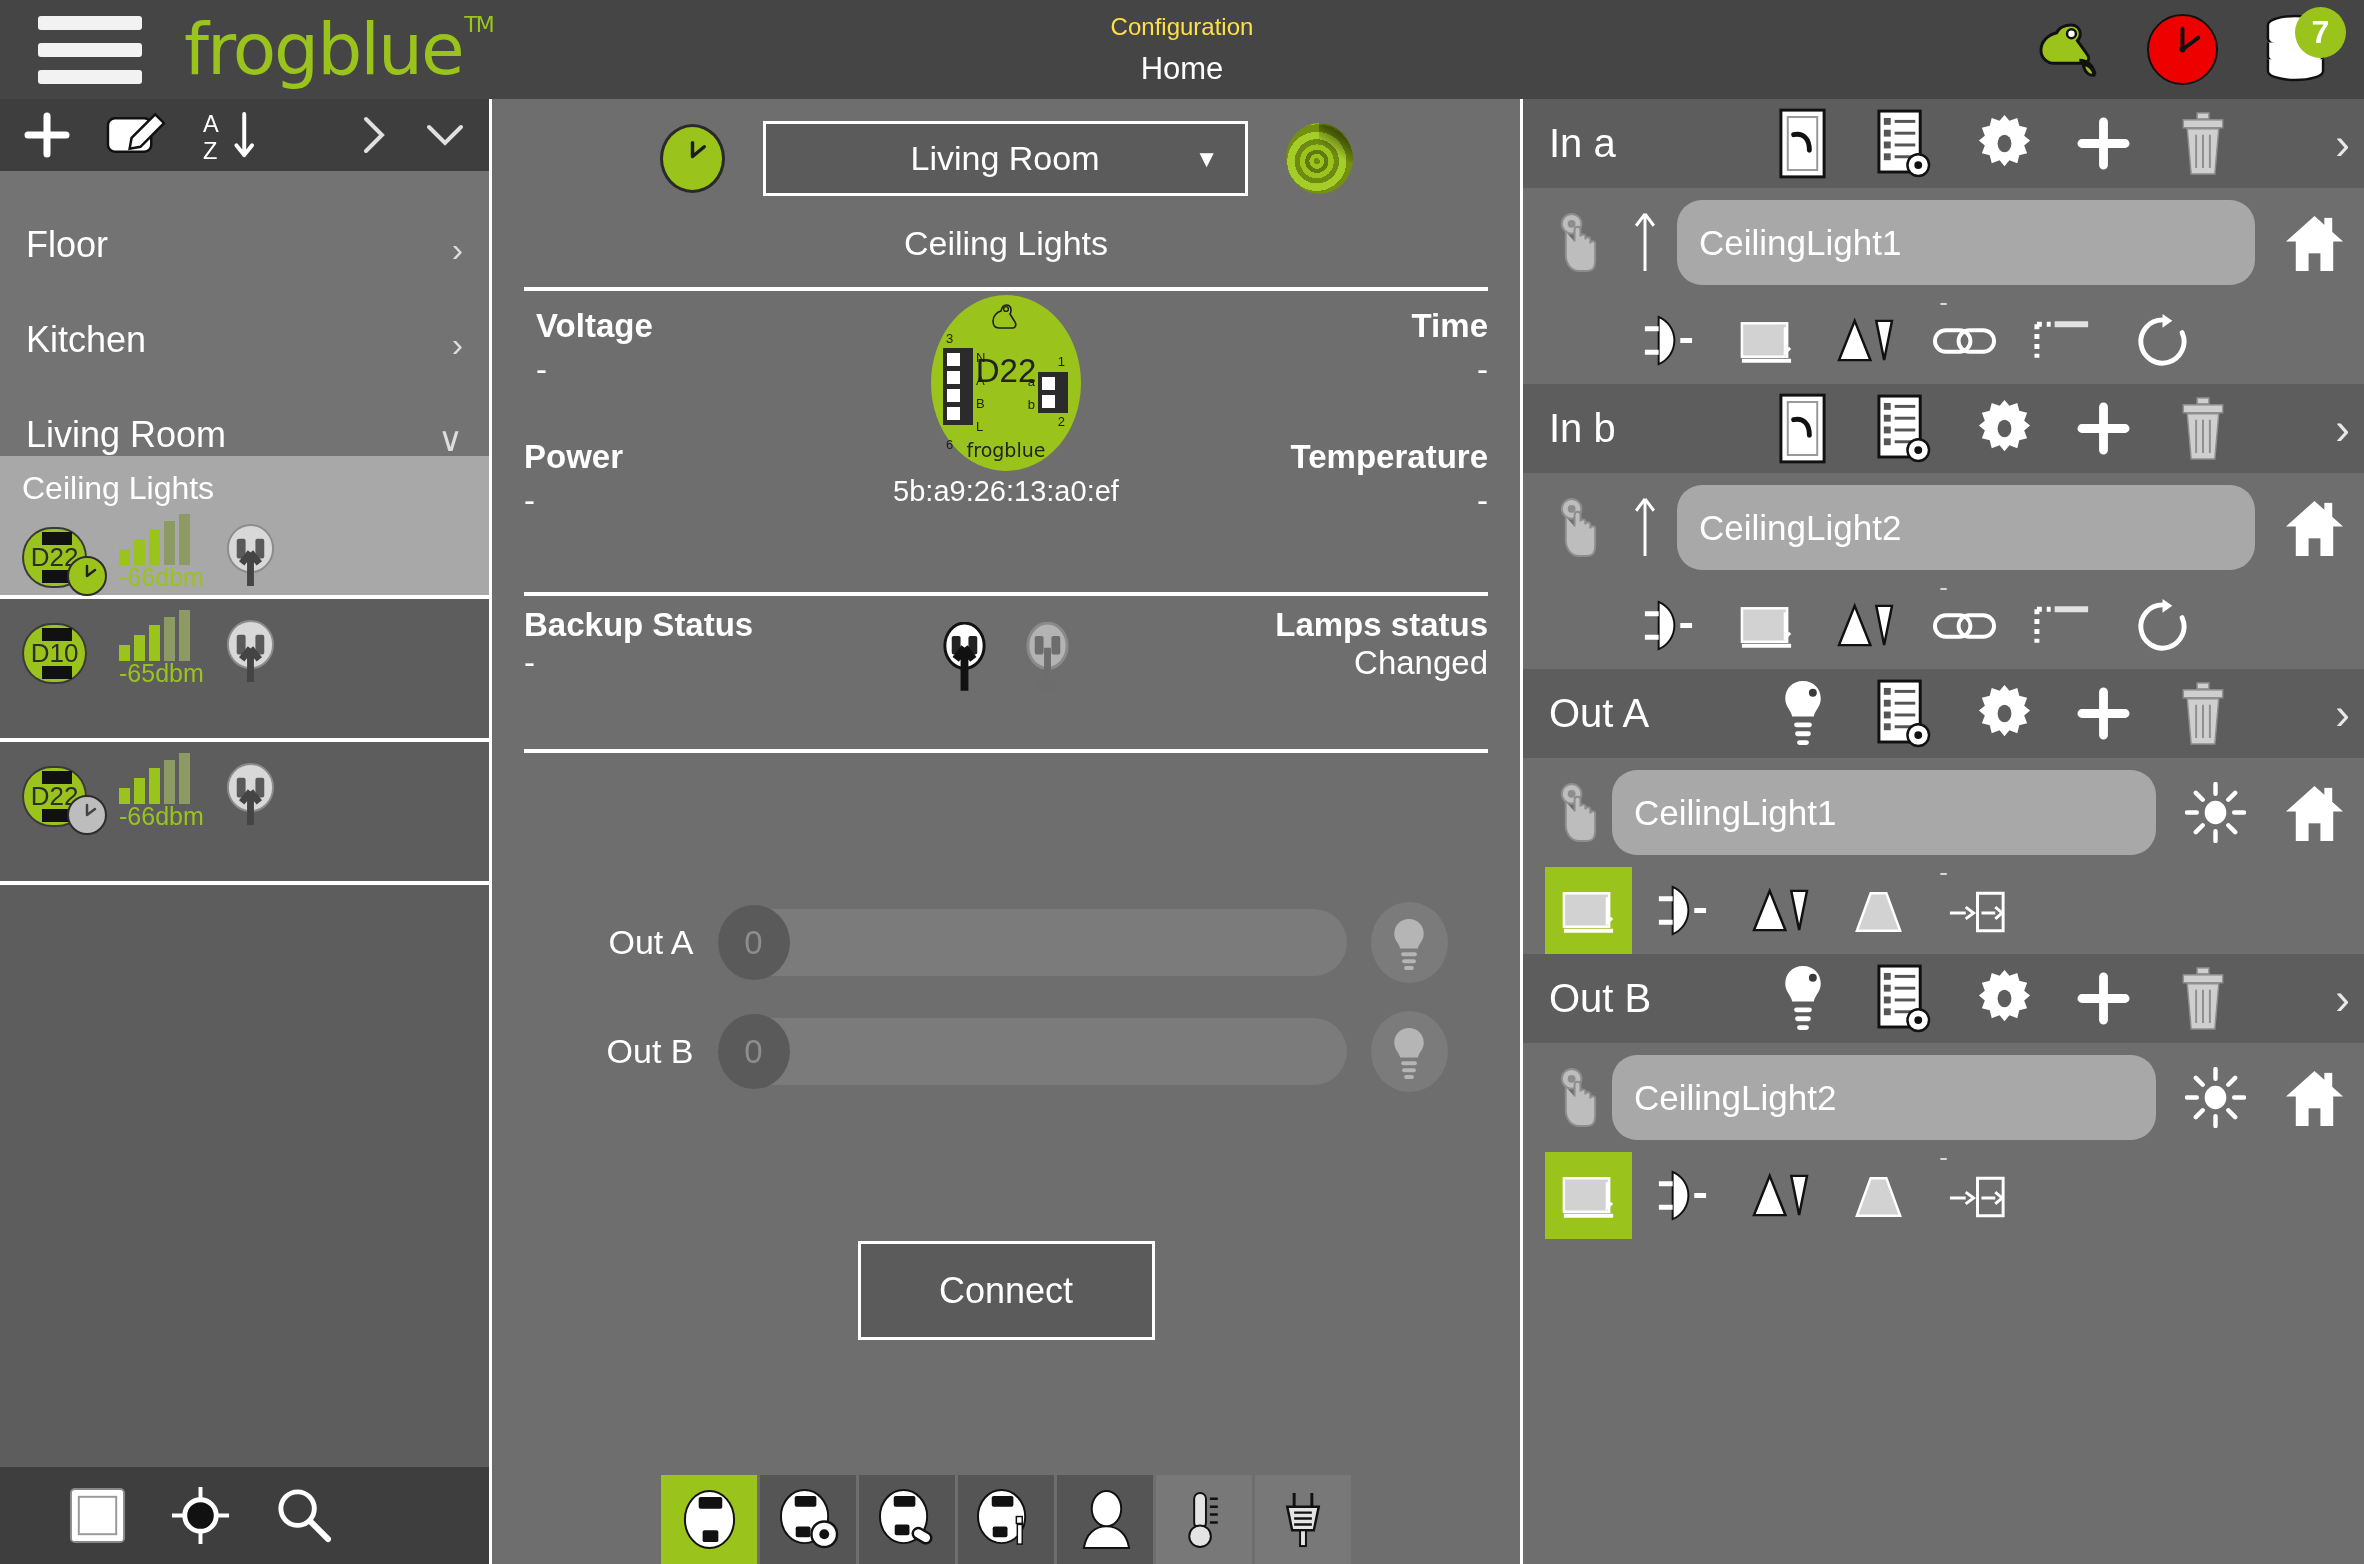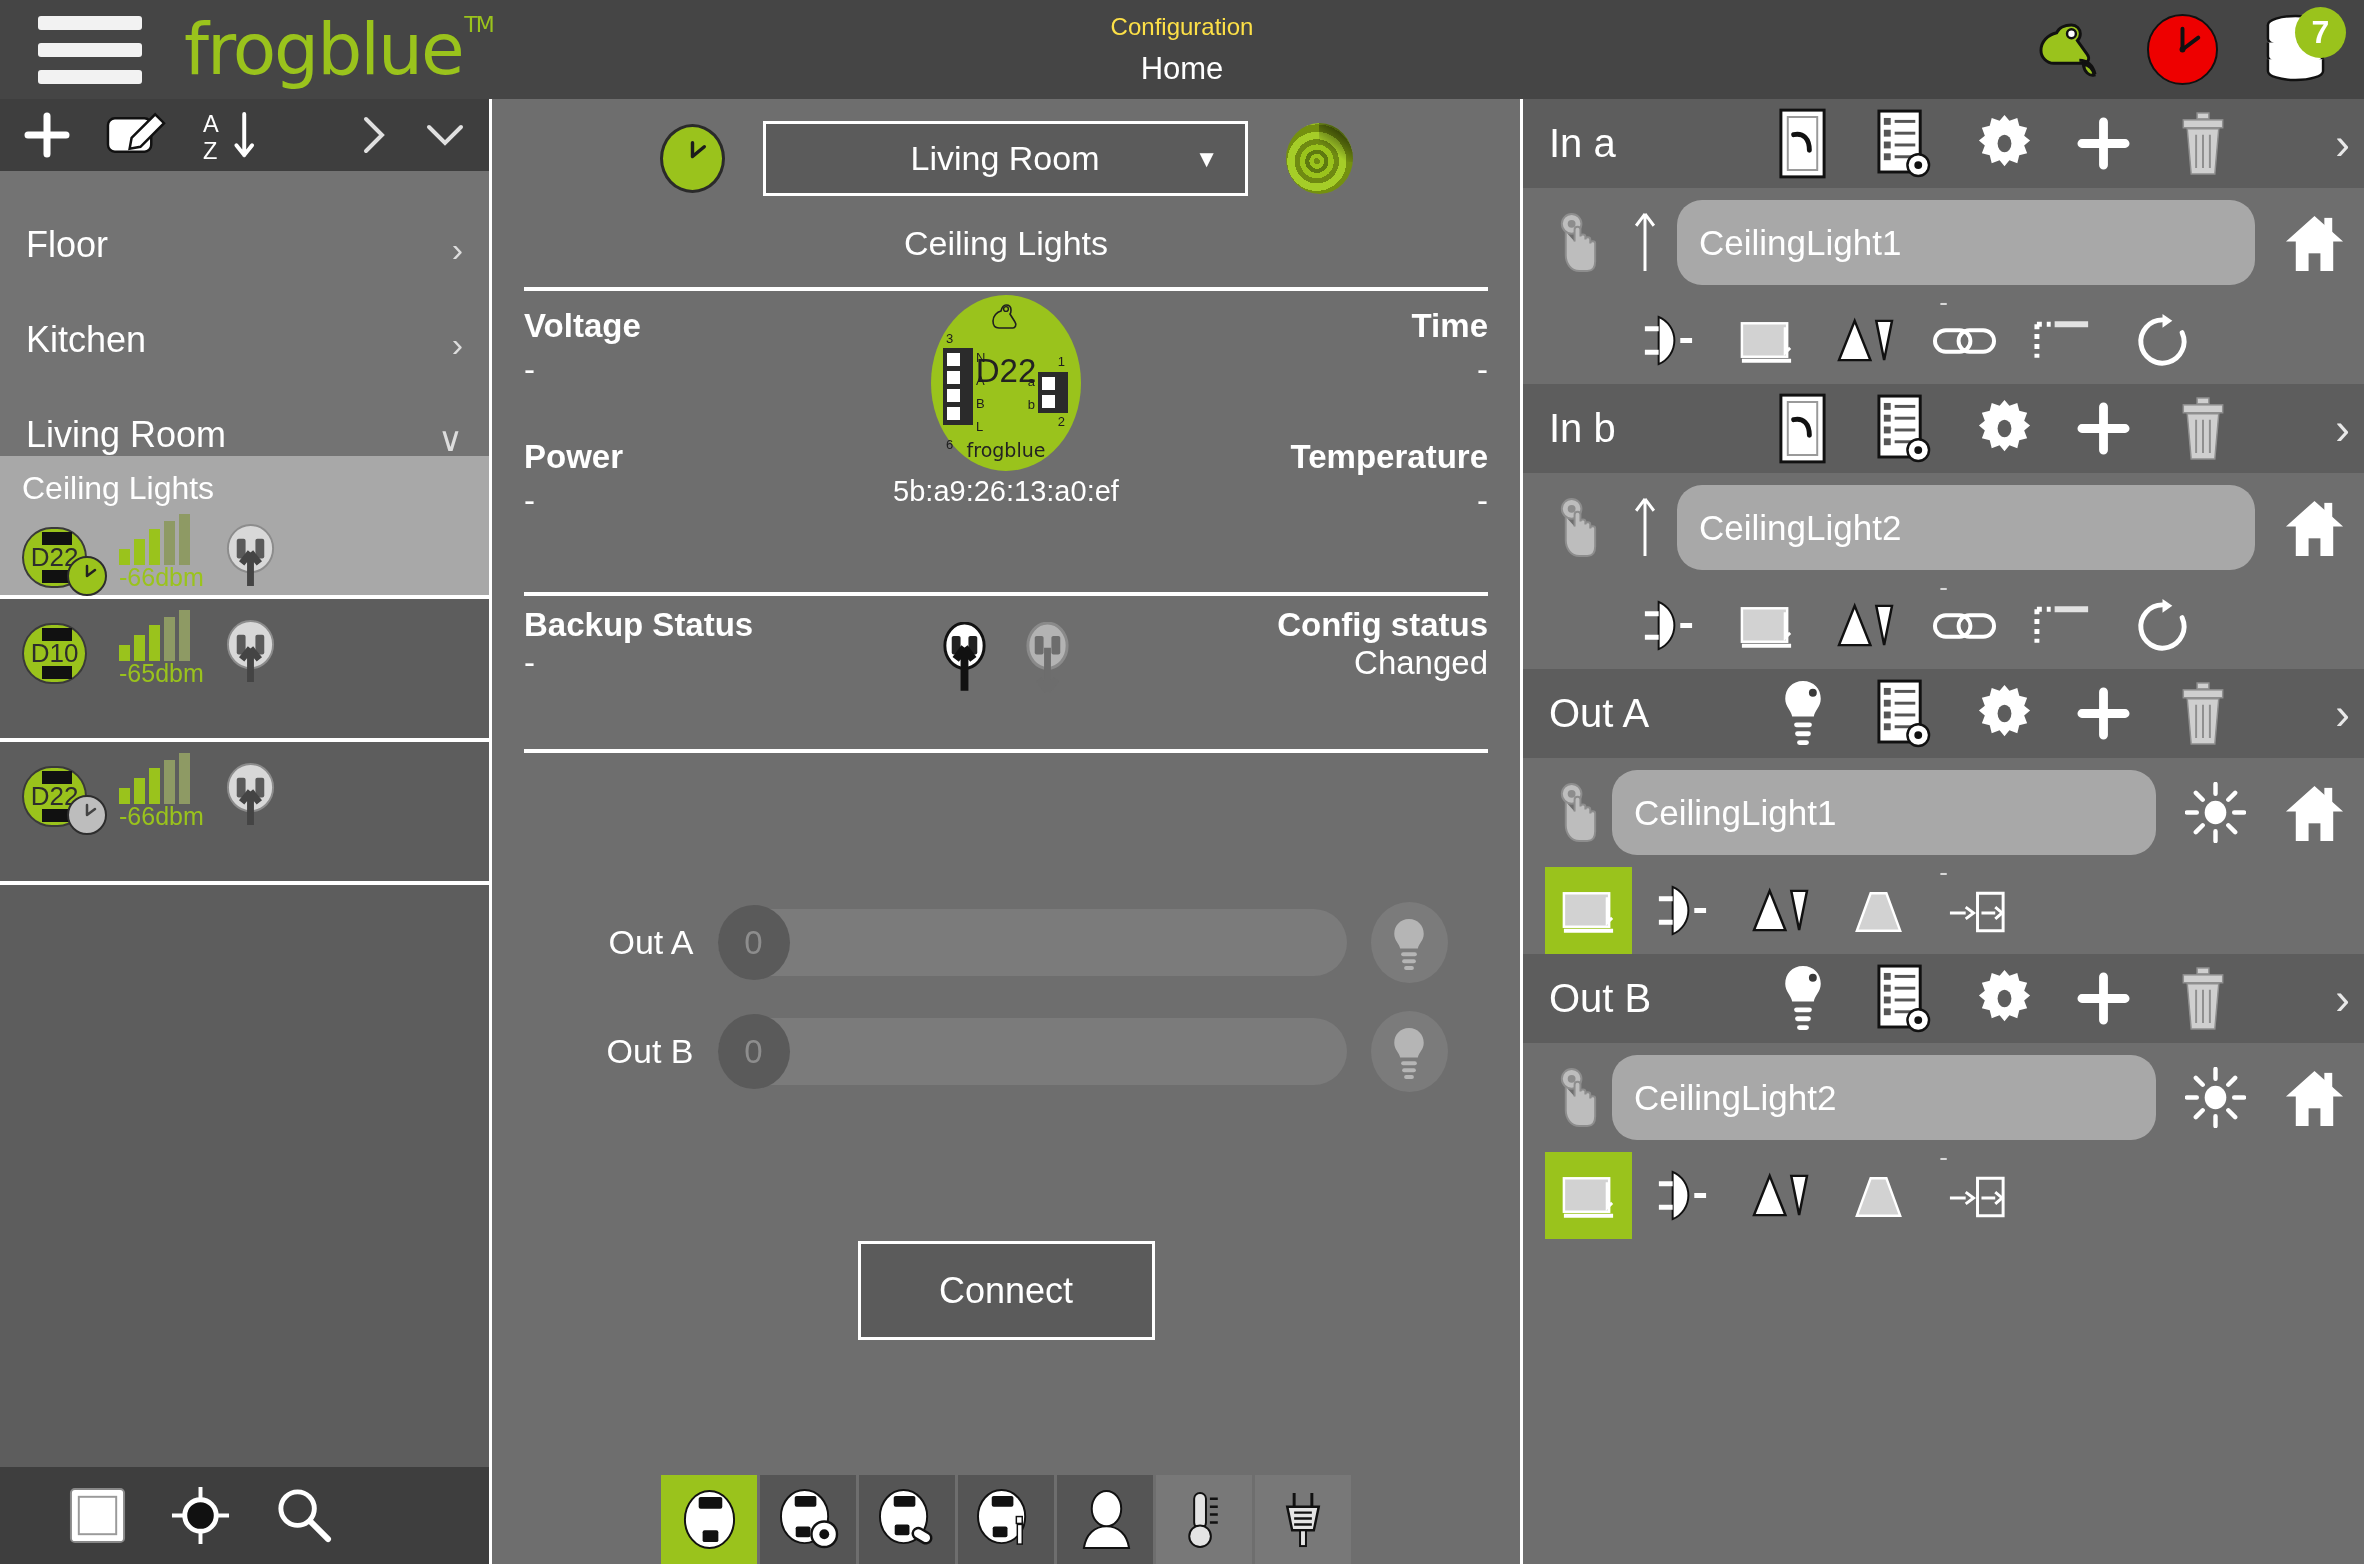"Voltage" .st.tl { left: 32px -> 44px }
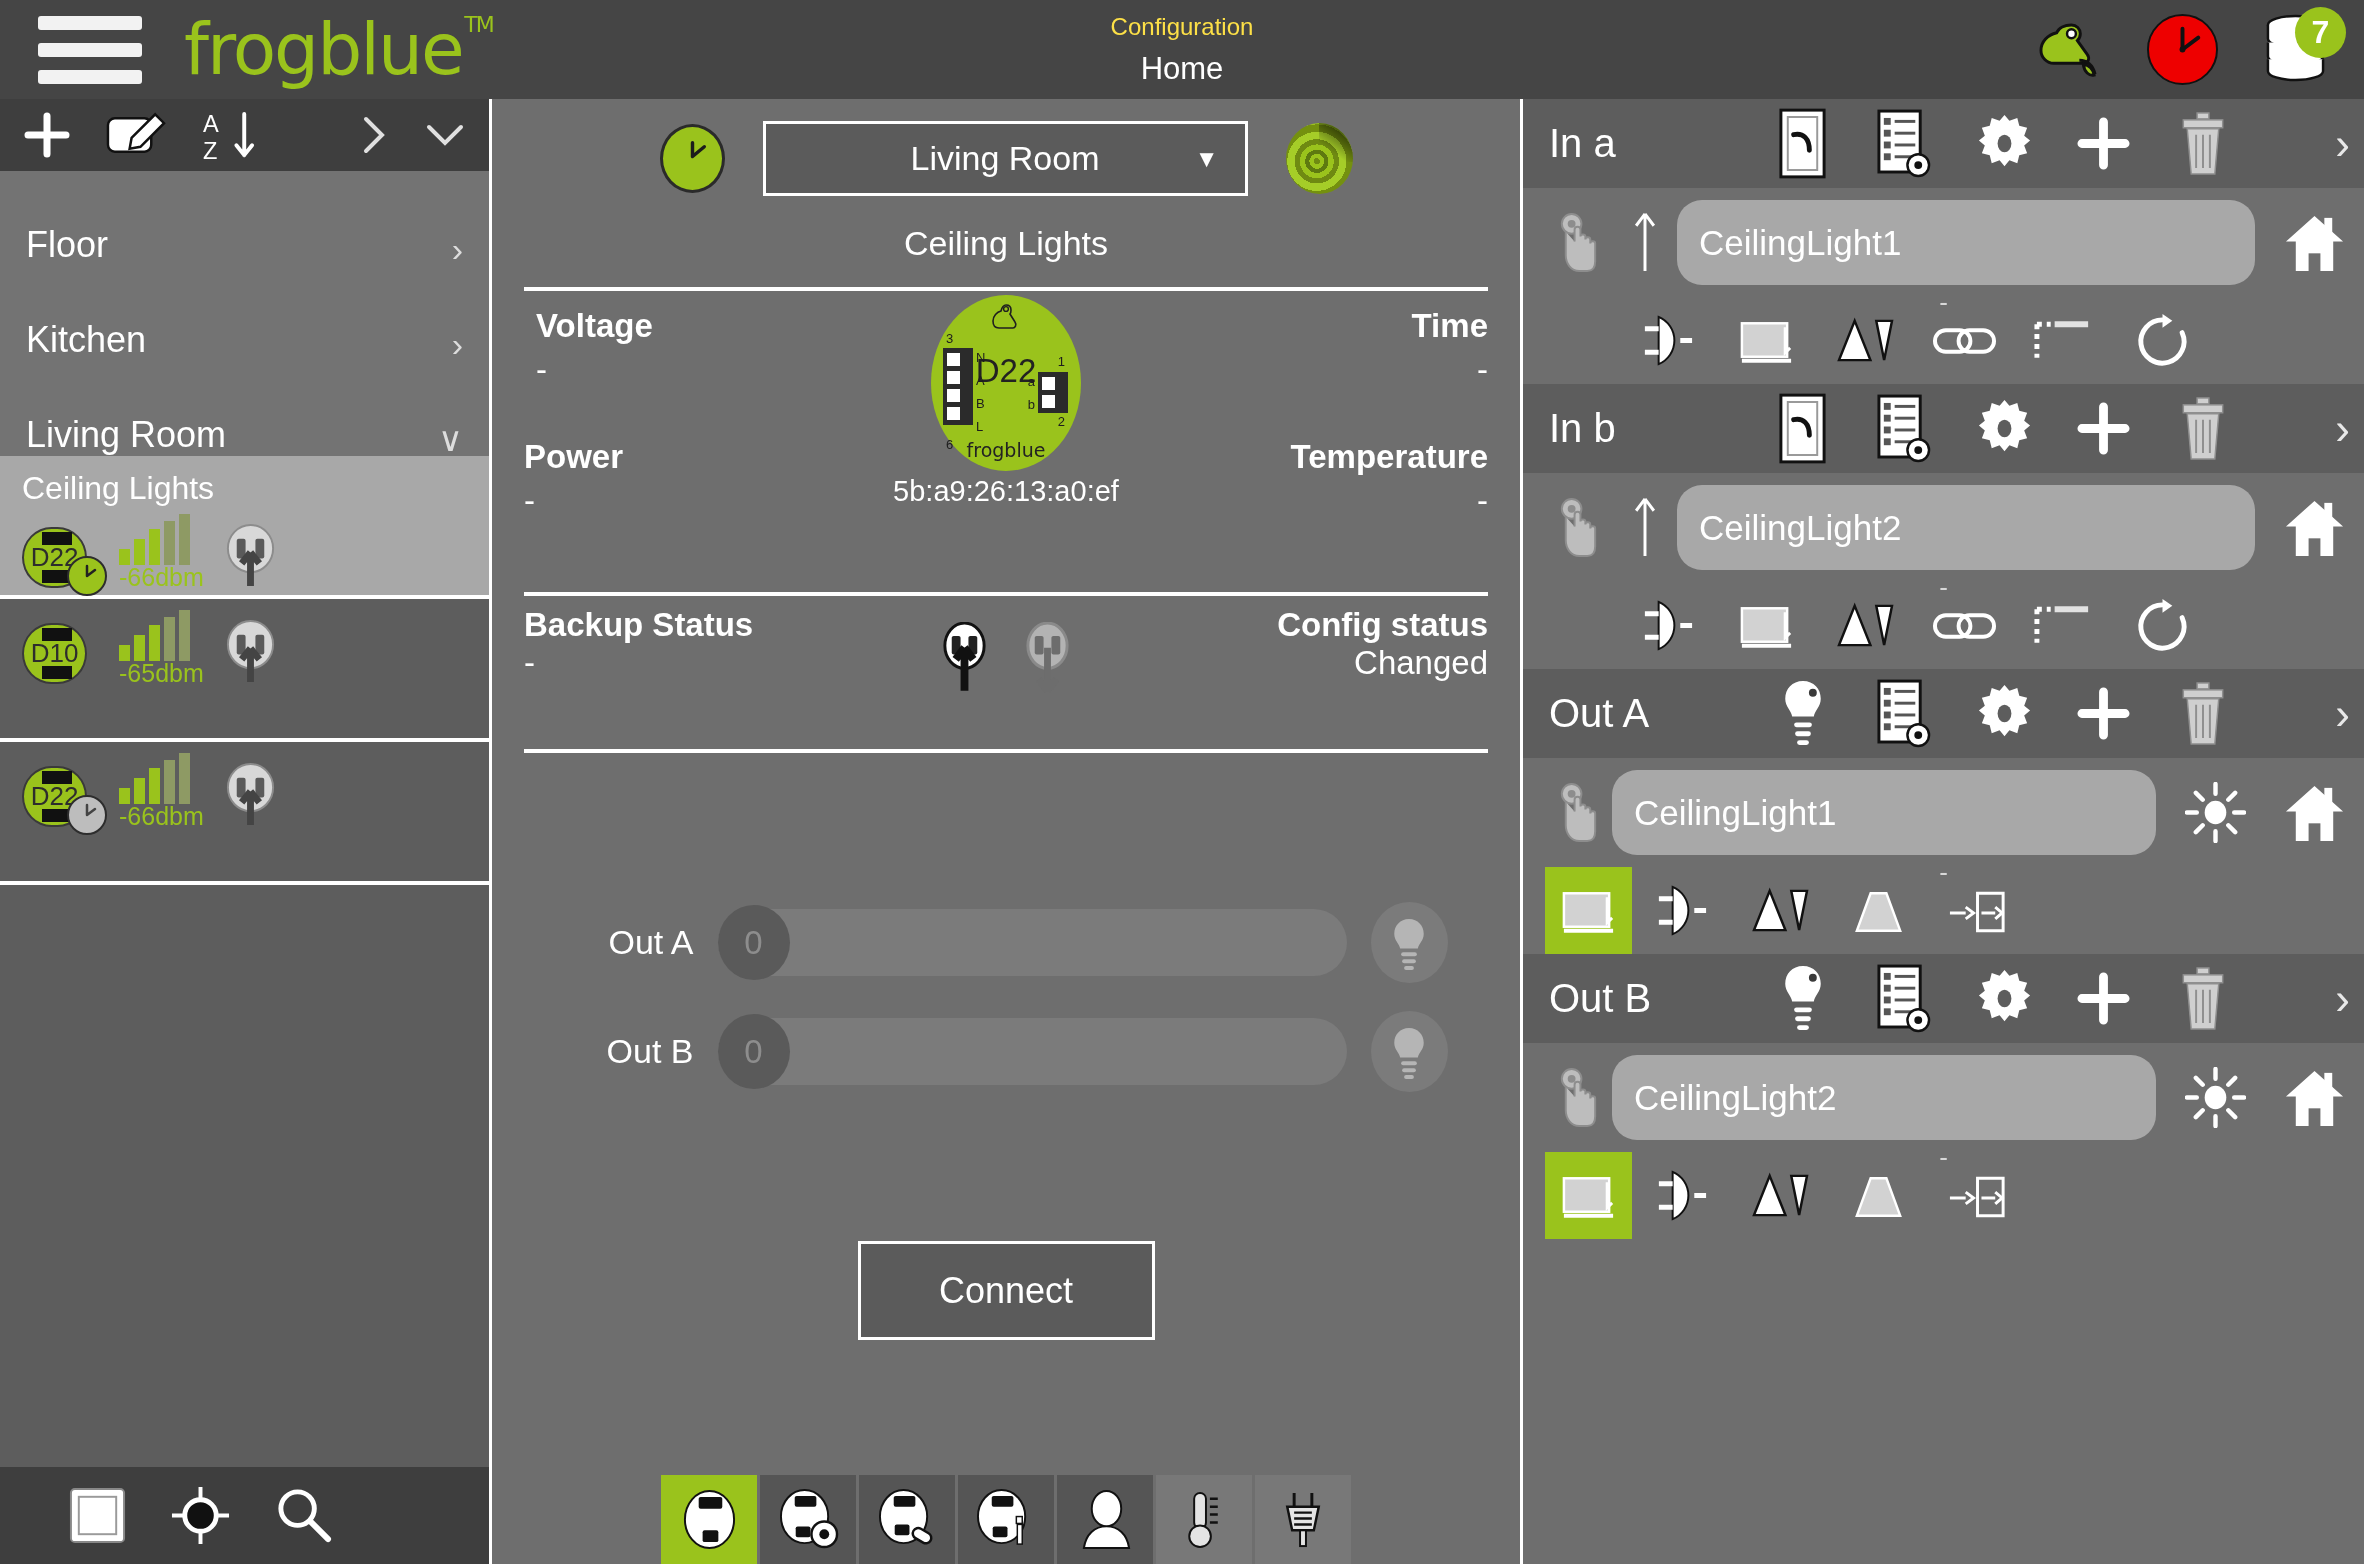"Config status" div.lab { text: Config -> Lamps }
